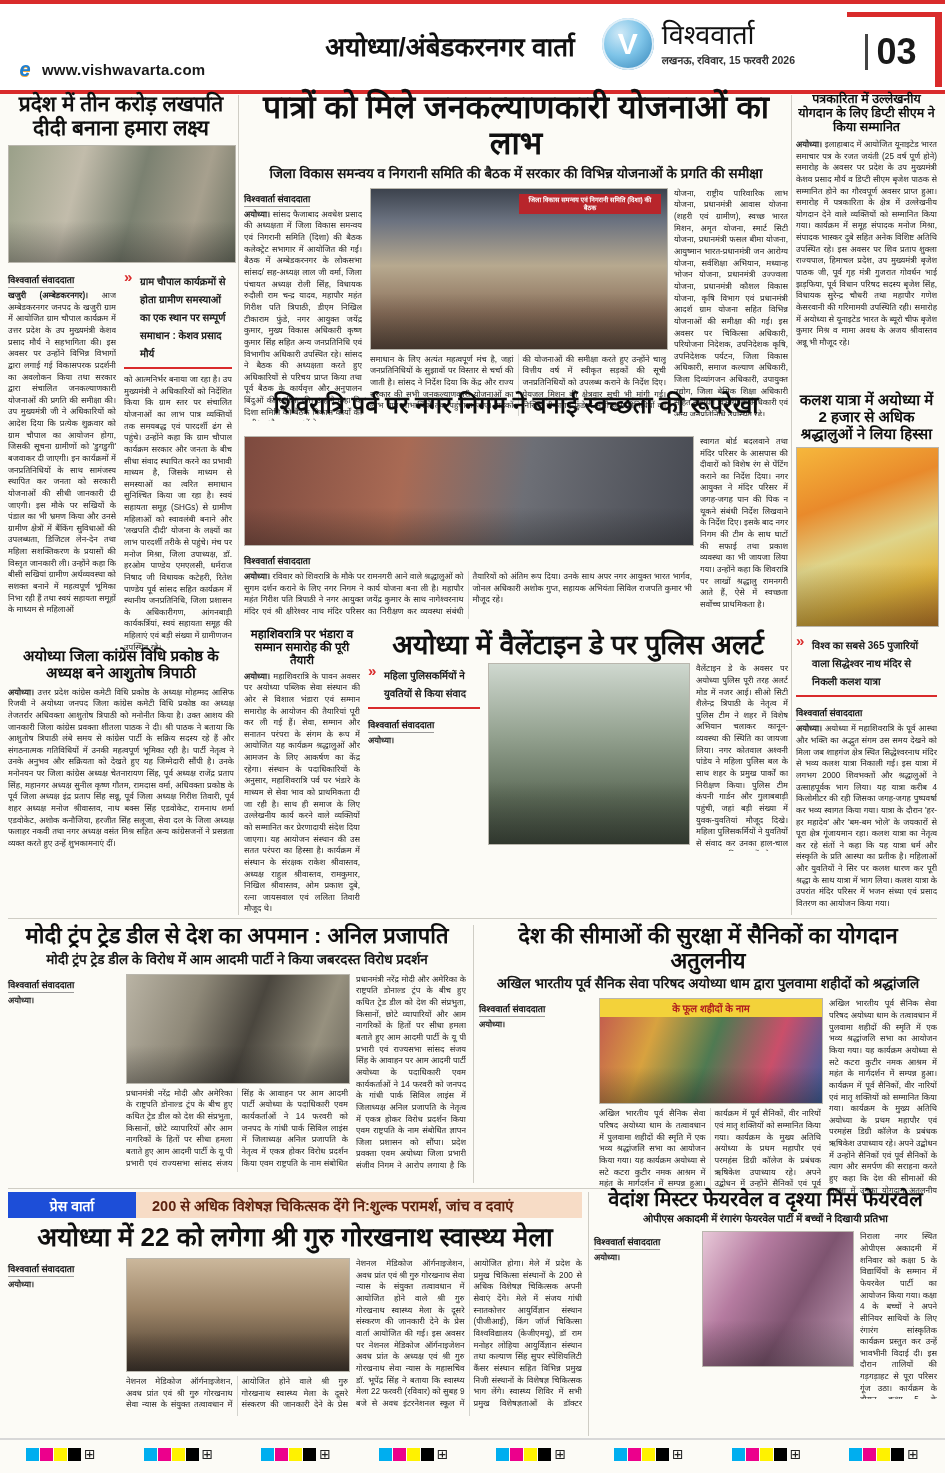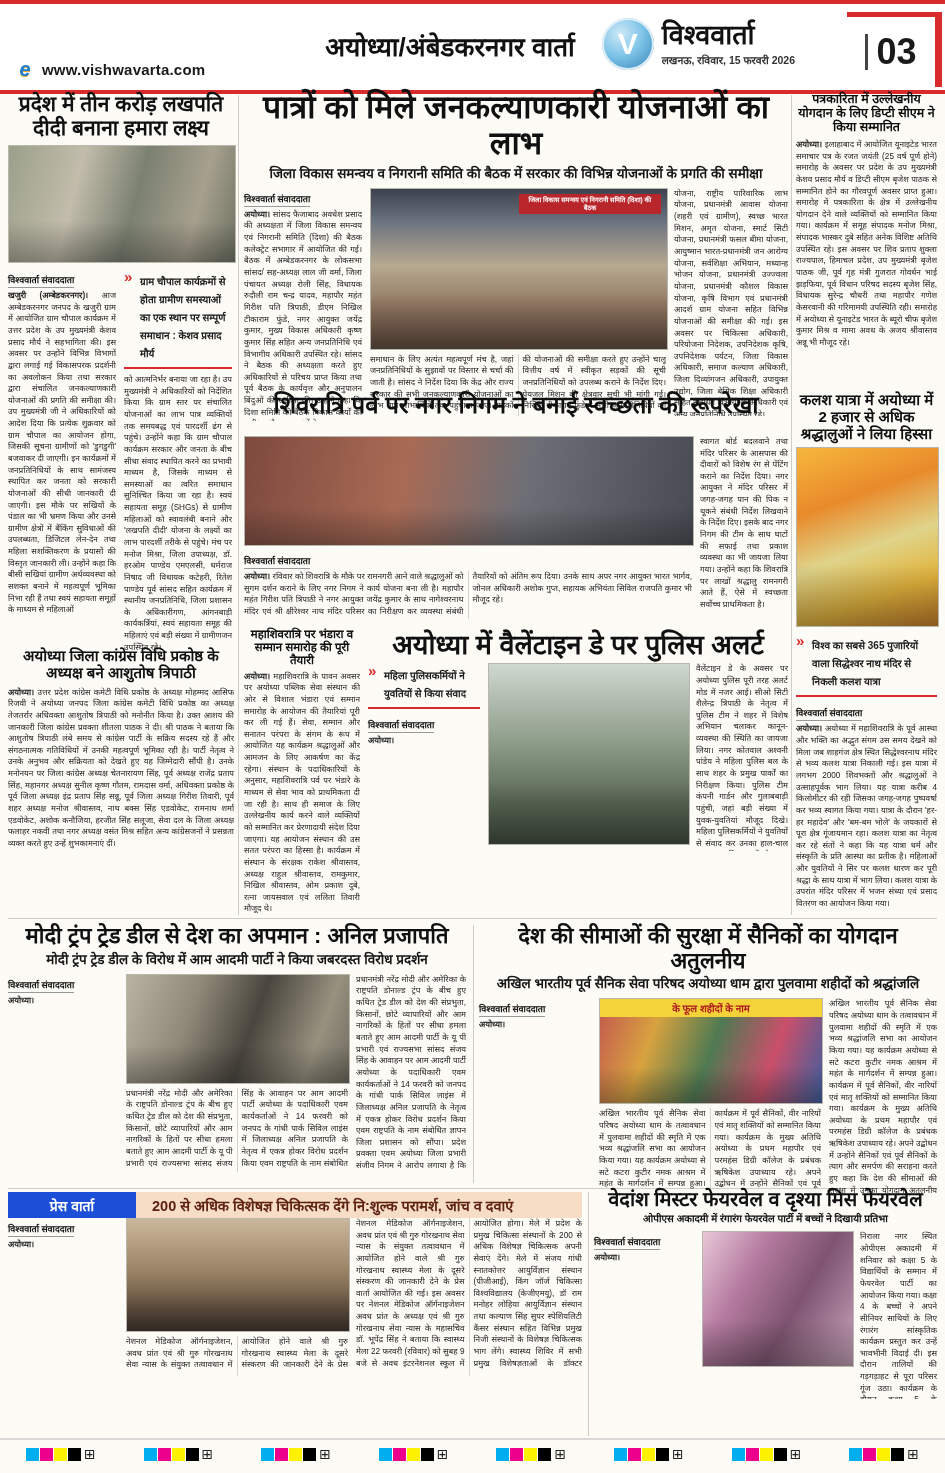"विश्ववार्ता" .paper-name { font-weight: 700 -> 400 }
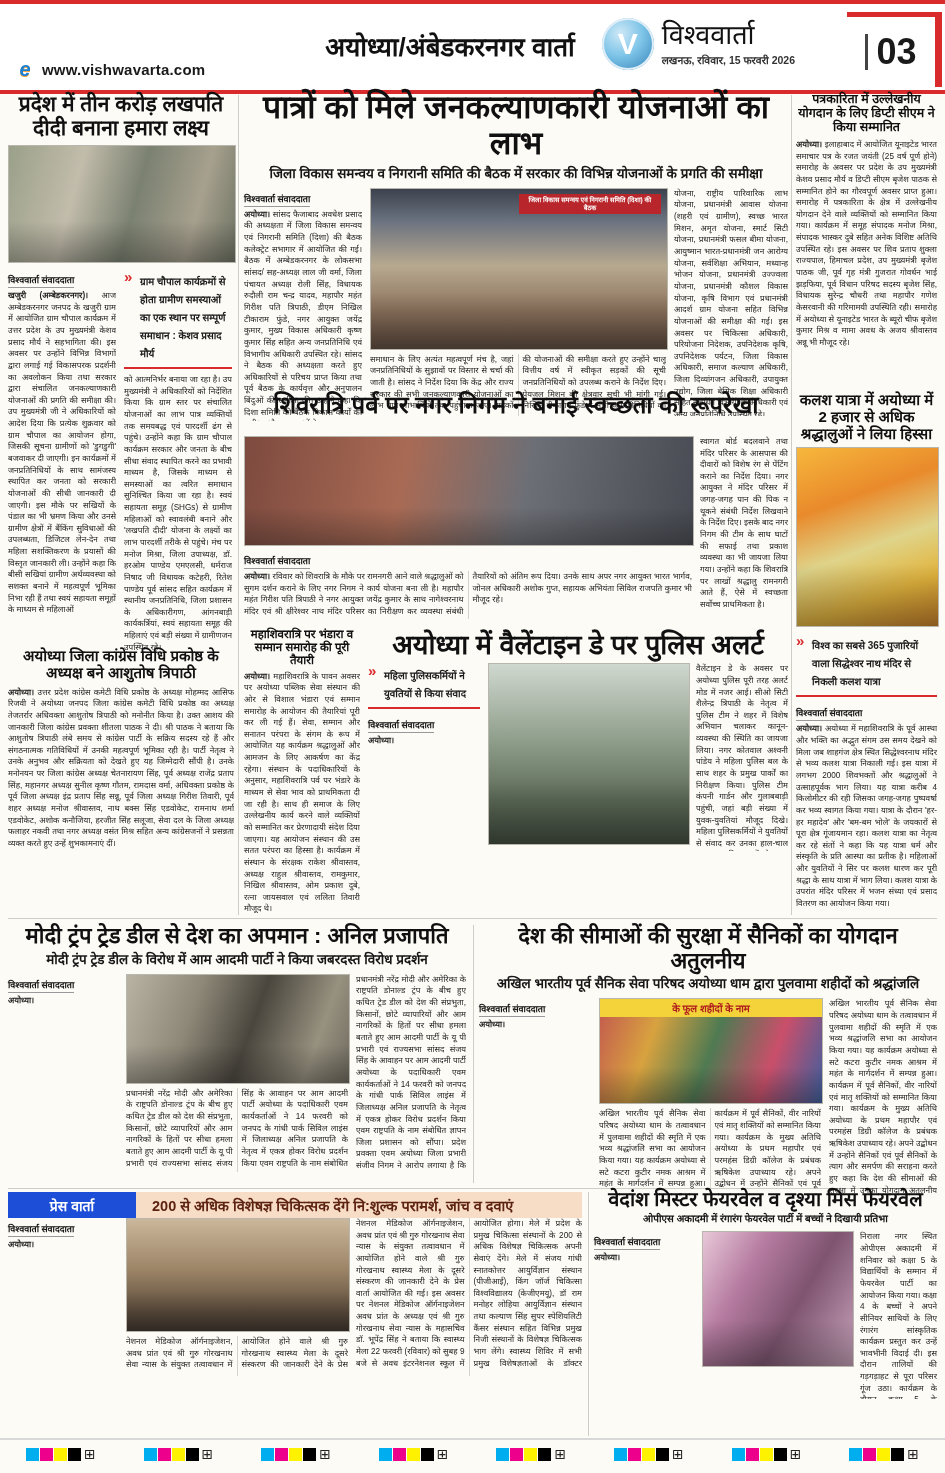"अयोध्या में 22 को लगेगा" h2.hl { html: none -> <h2>अयोध्या में 22 को लगेगा श्री गुरु गोरखनाथ स्वास्थ्य मेला</h2> }
